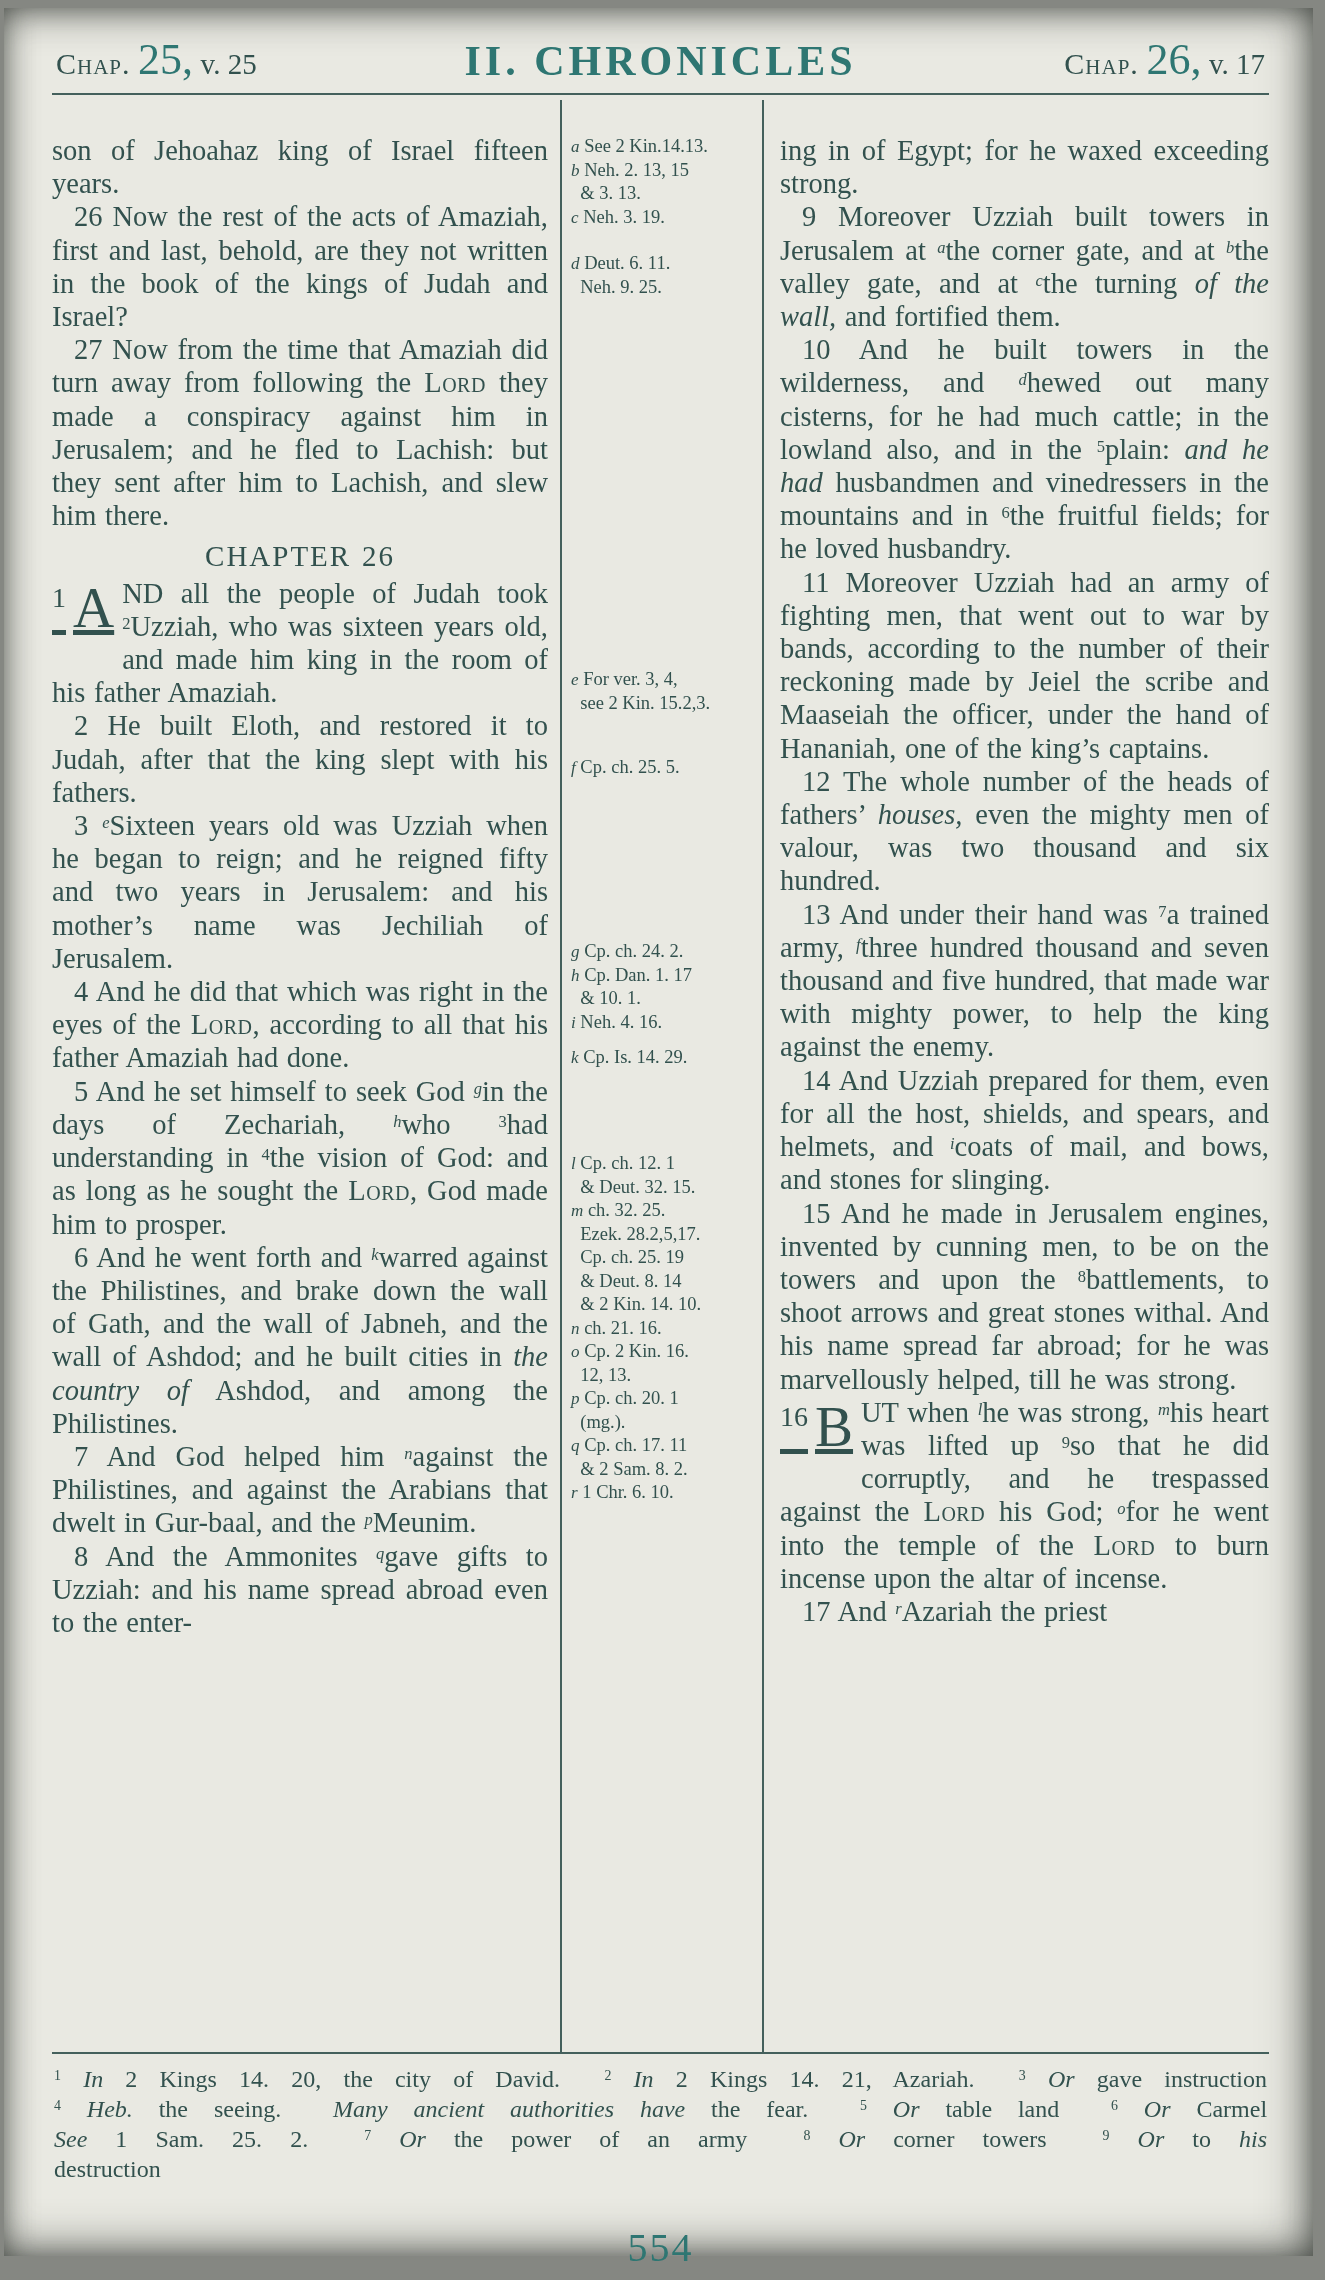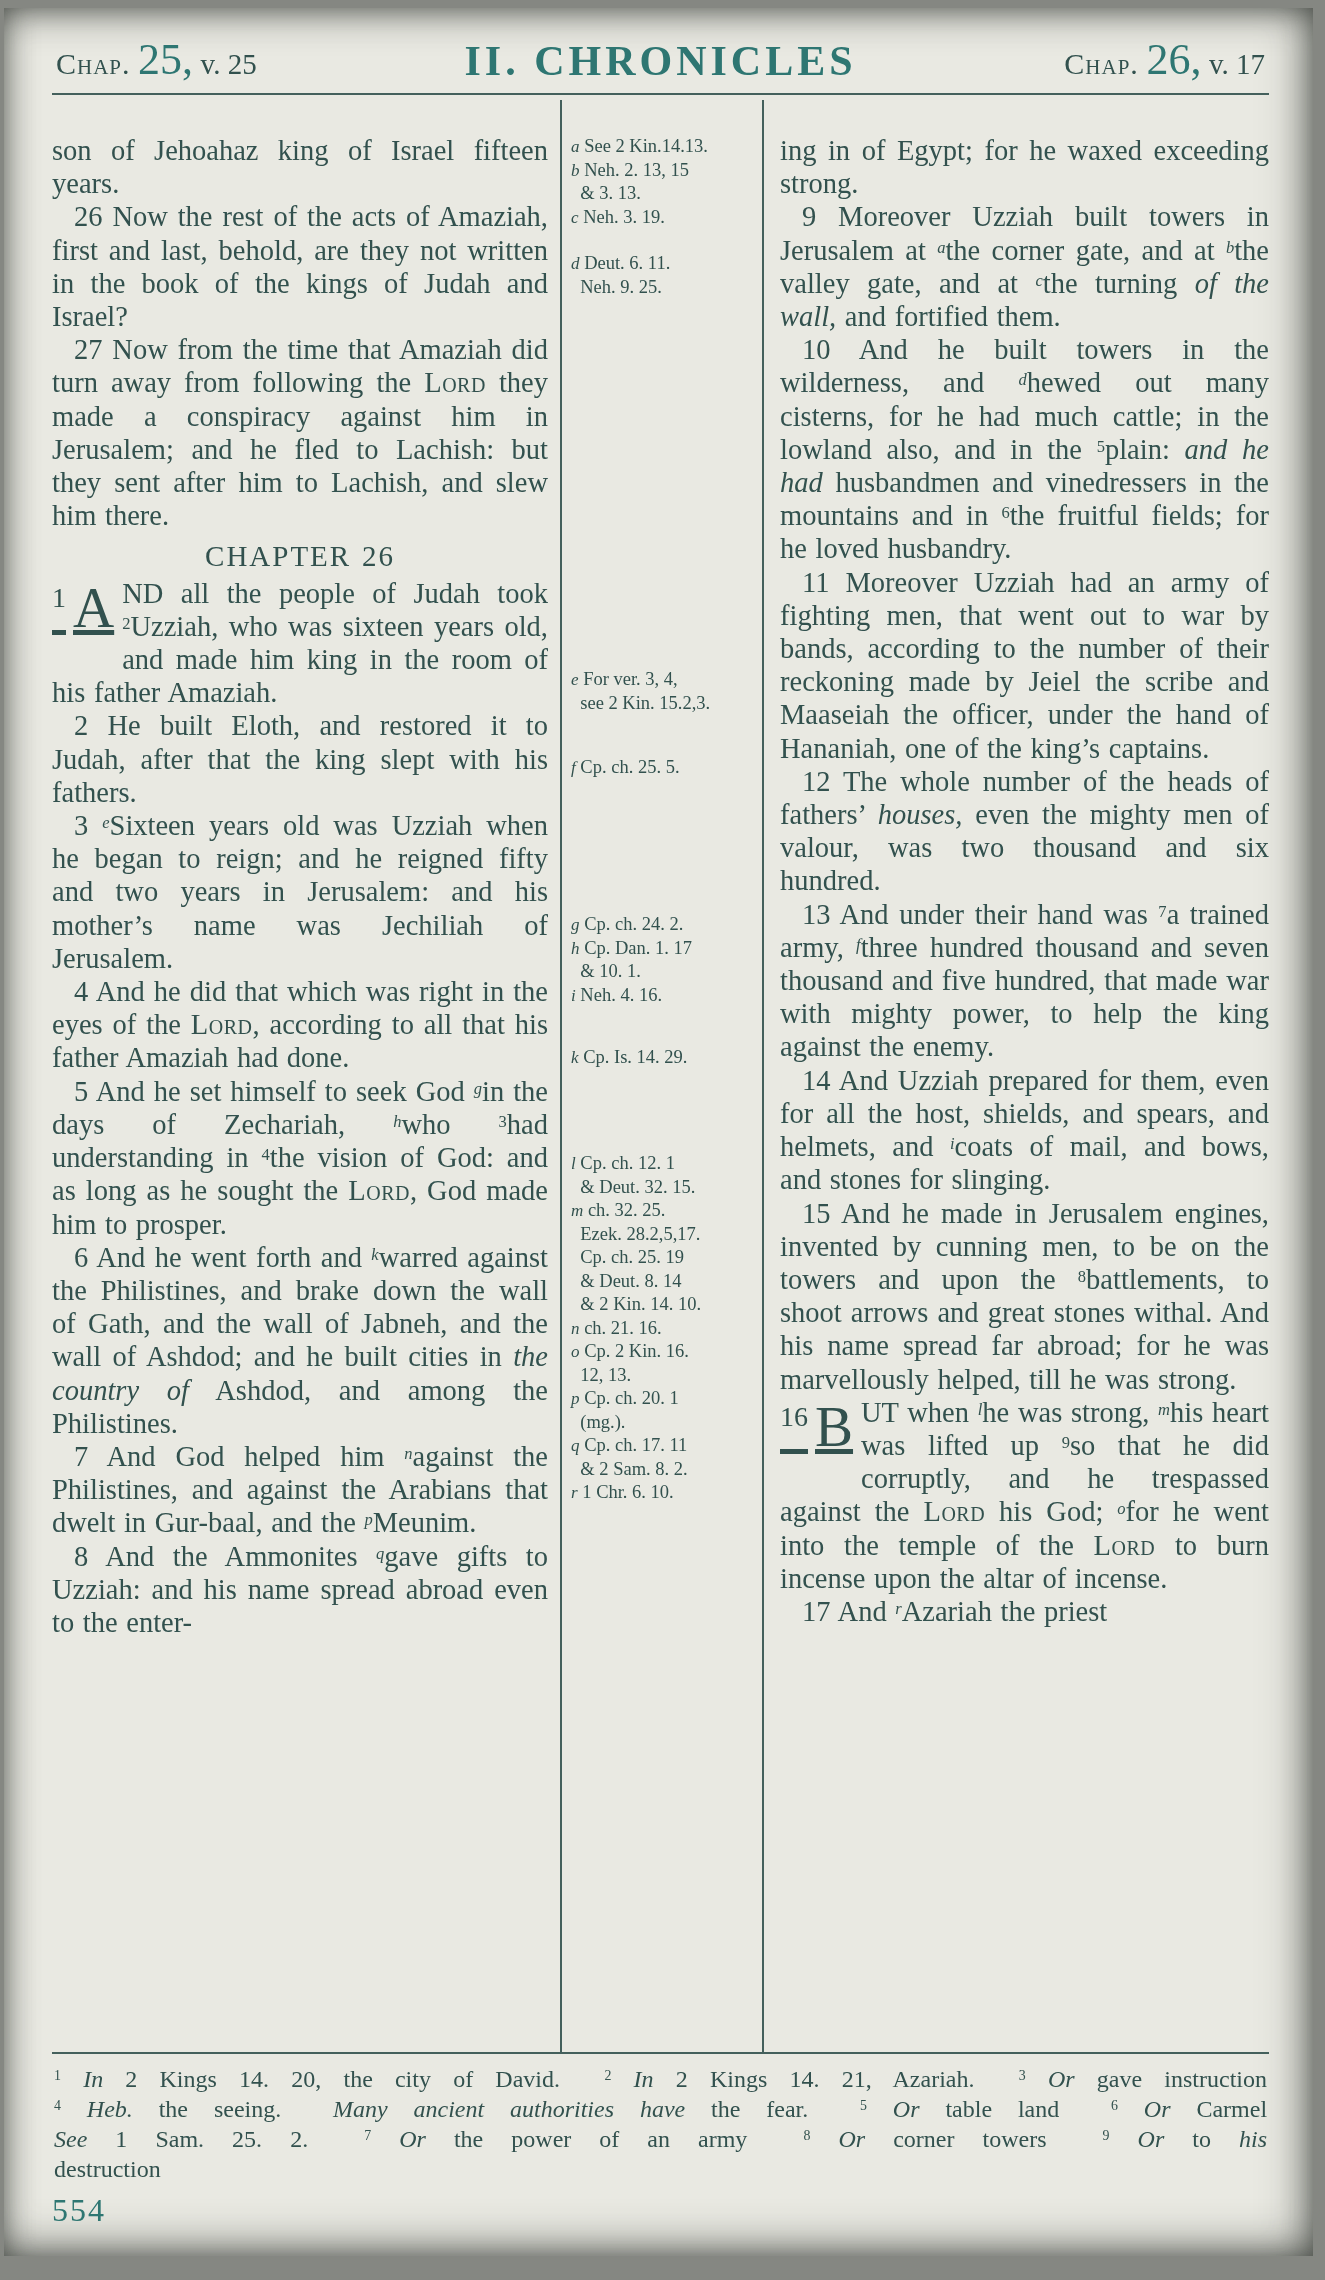"g Cp. ch. 24. 2." div.ref-group { top: 813px -> 840px }
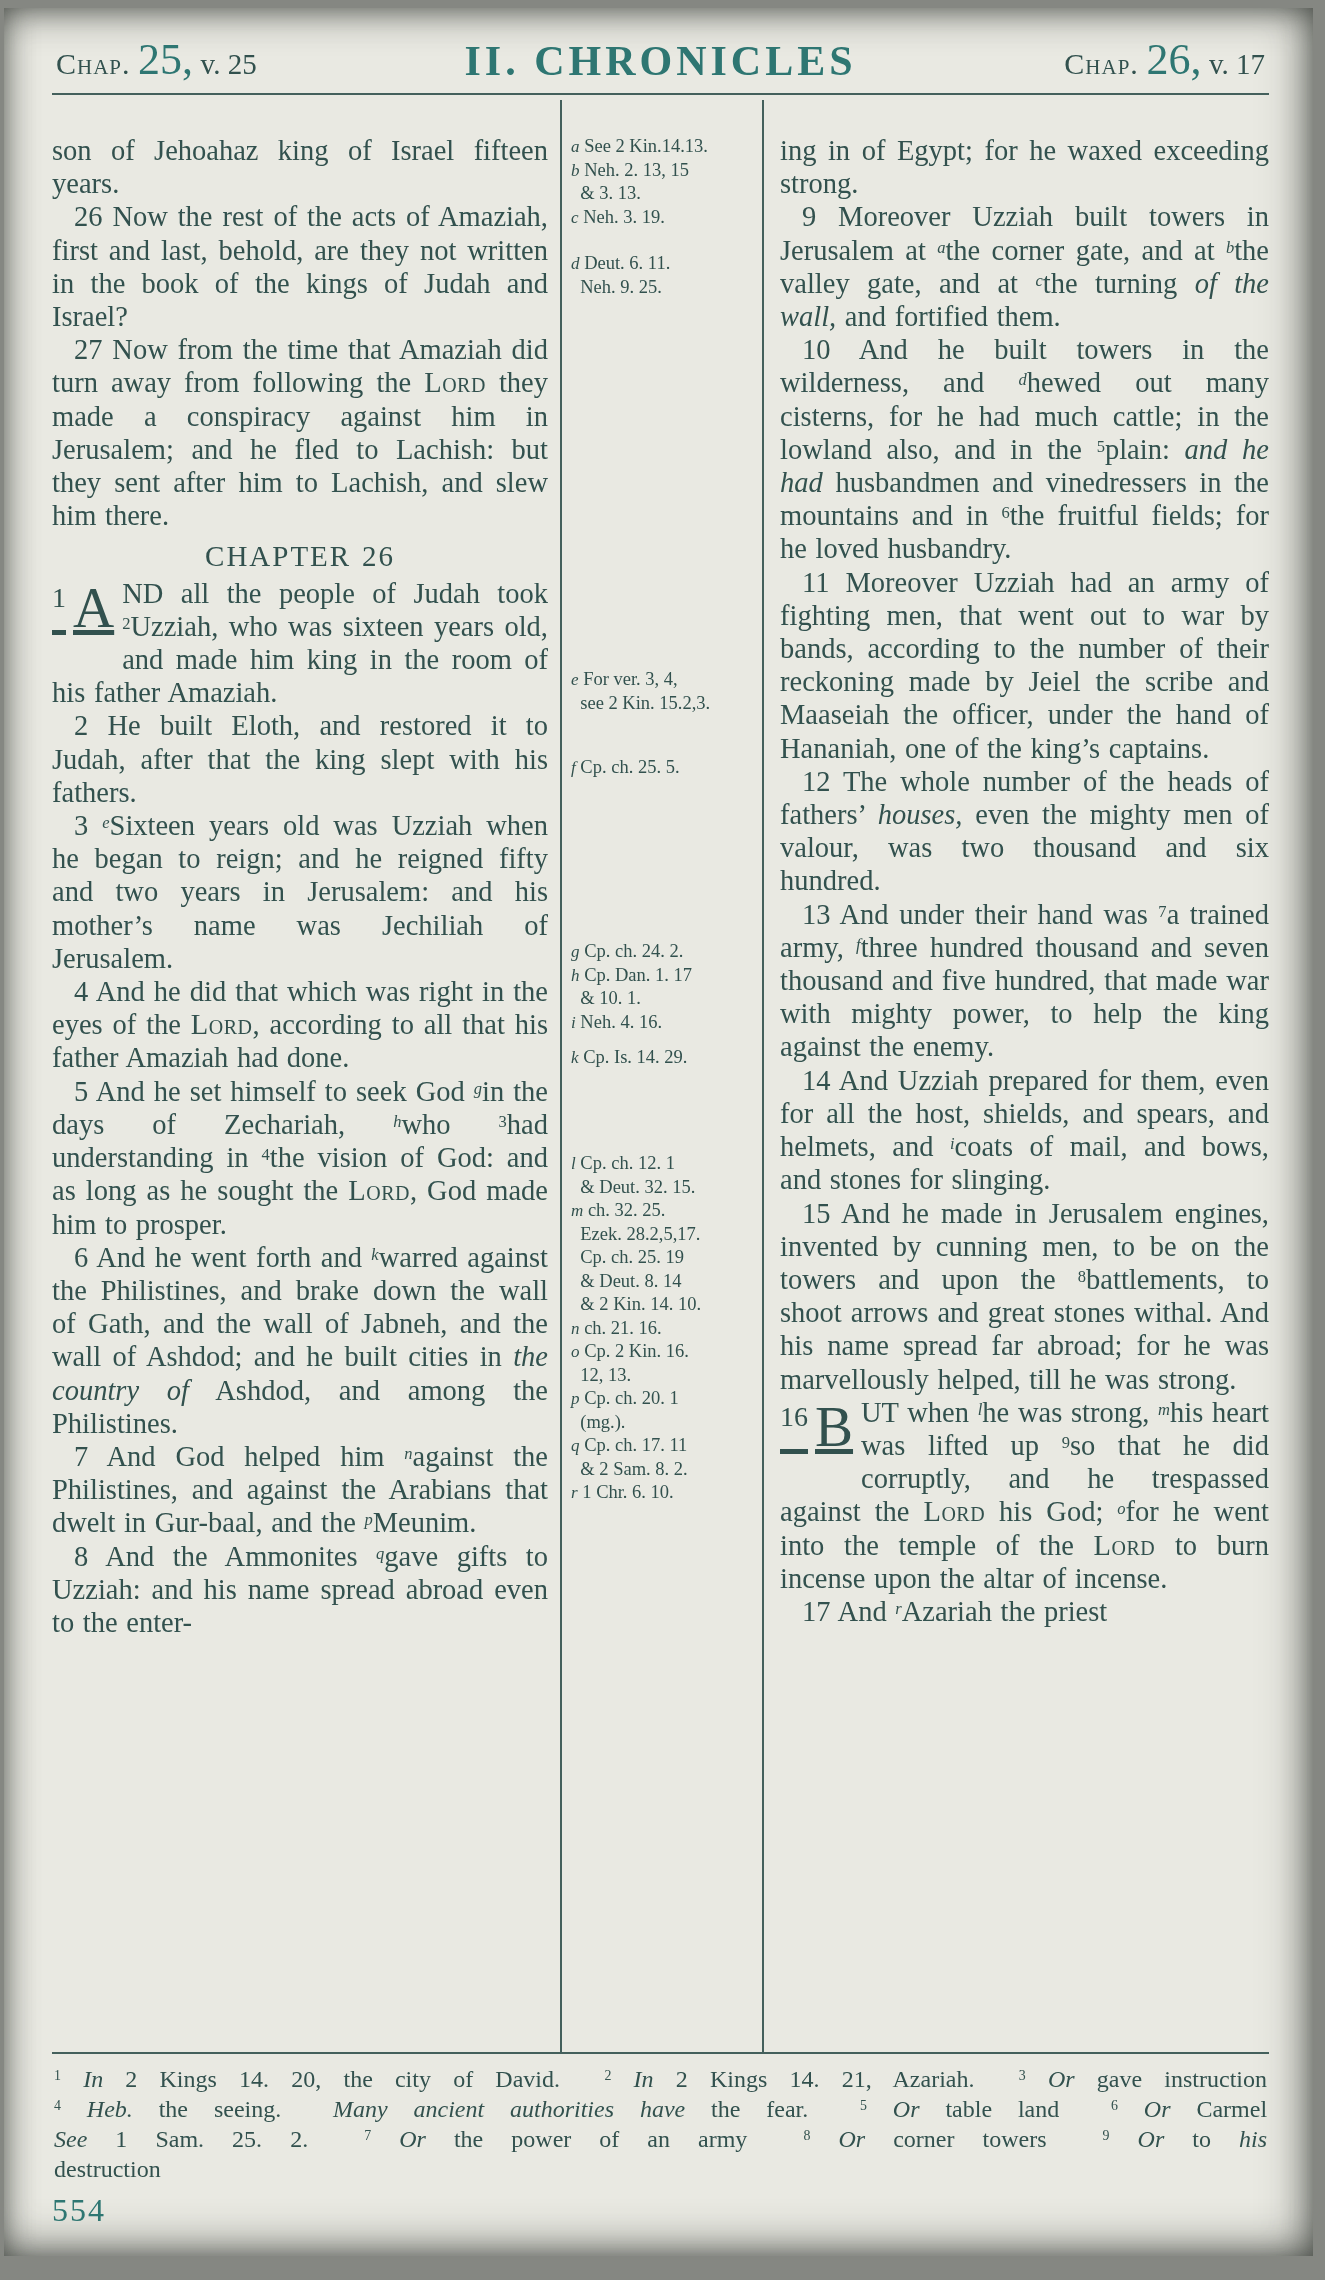"554" .pageno { font-size: 32px -> 40px; margin-top: 8px -> 40px; text-align: none -> center }
